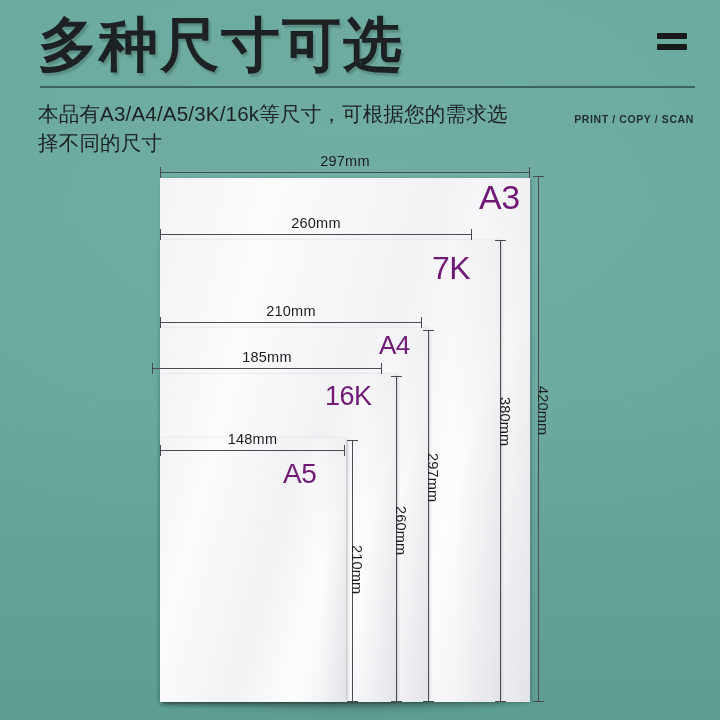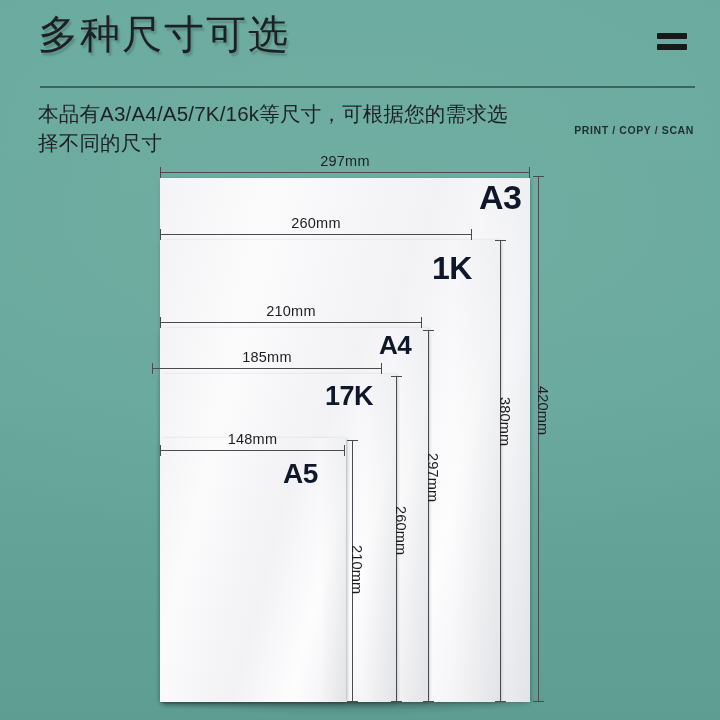"多种尺寸可选" .title { font-size: 40px -> 59px; font-weight: 400 -> 700 }
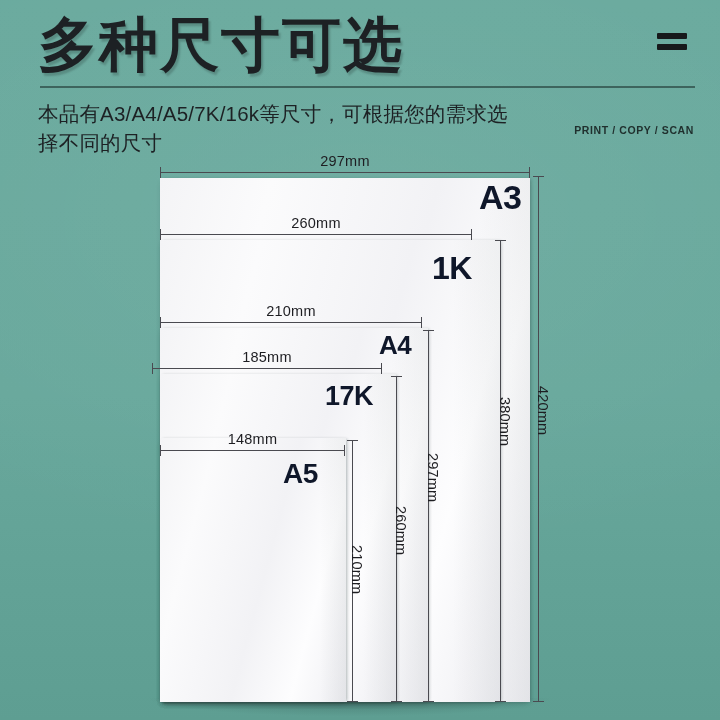"本品有A3/A4/A5/7K/16k等尺寸，可根据您的需求选择不同的尺寸" div.subtitle { text: A3/A4/A5/7K/16k -> A3/A4/A5/3K/16k }
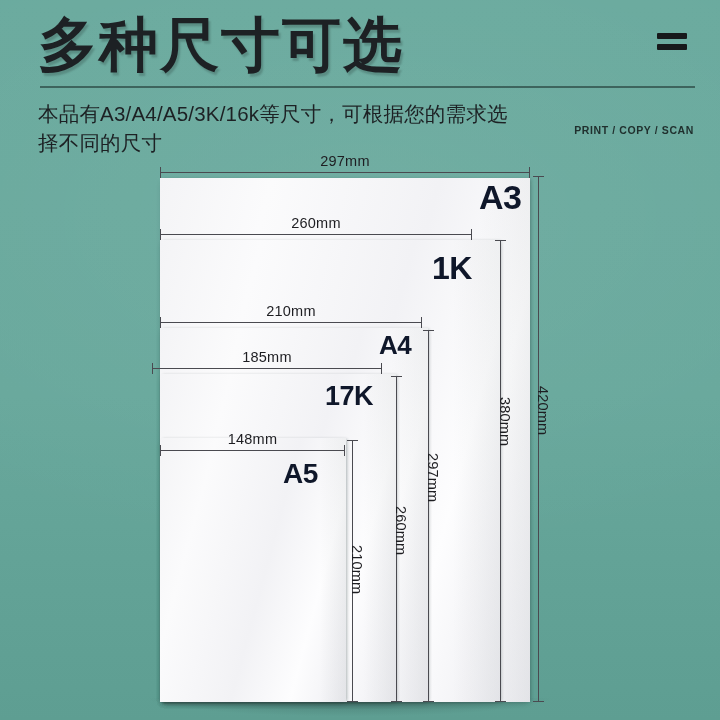"PRINT / COPY / SCAN" .tagline { top: 124px -> 113px }
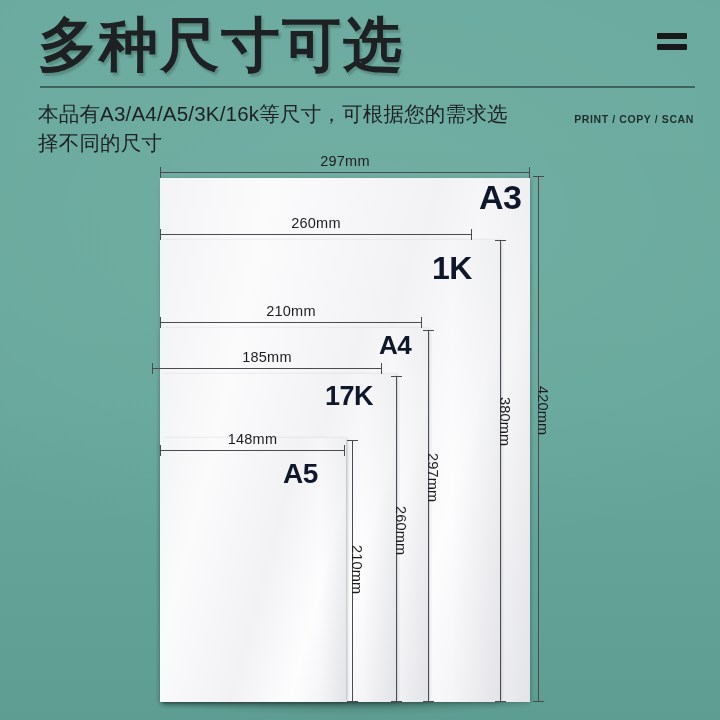"A3" .size-label { color: #0f172a -> #701a75; font-weight: 700 -> 400 }
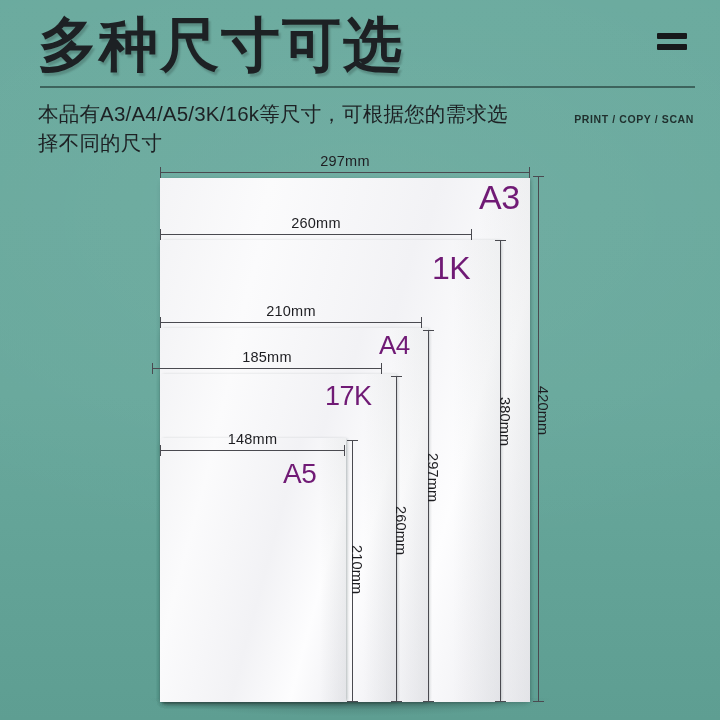"1K" div.size-label { text: 1K -> 7K }
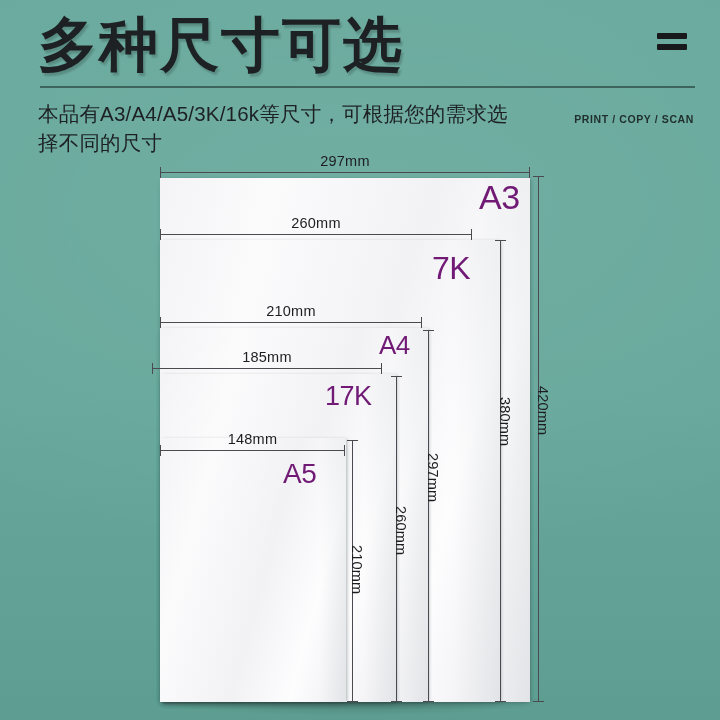"17K" div.size-label { text: 17K -> 16K }
